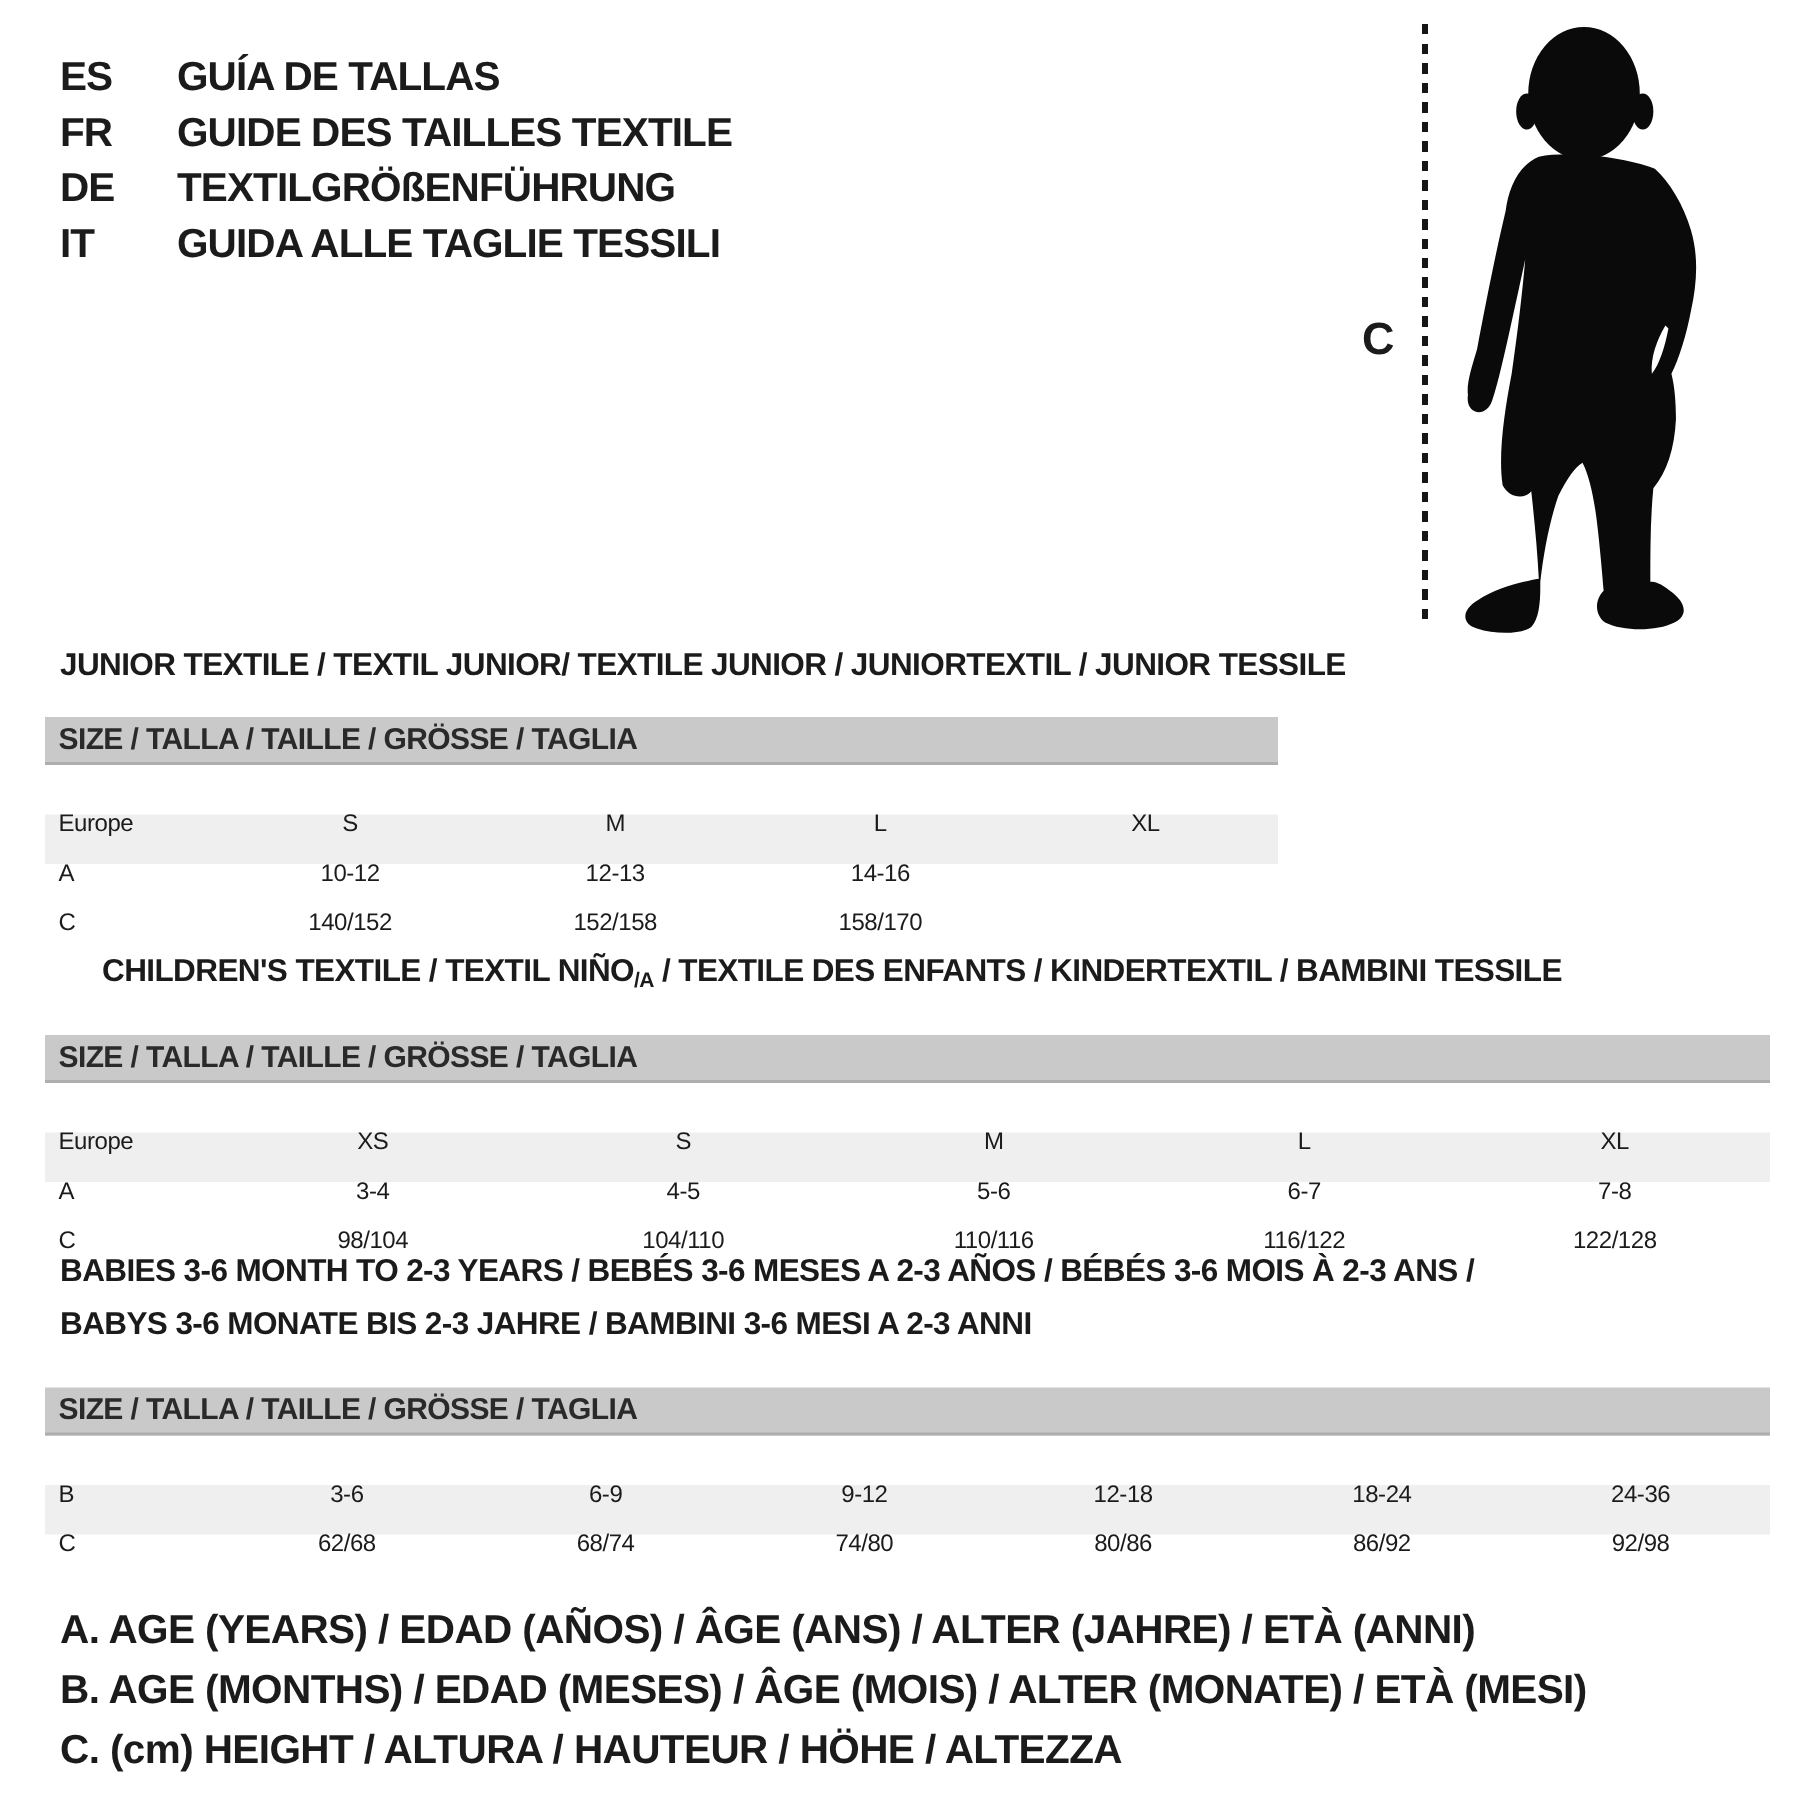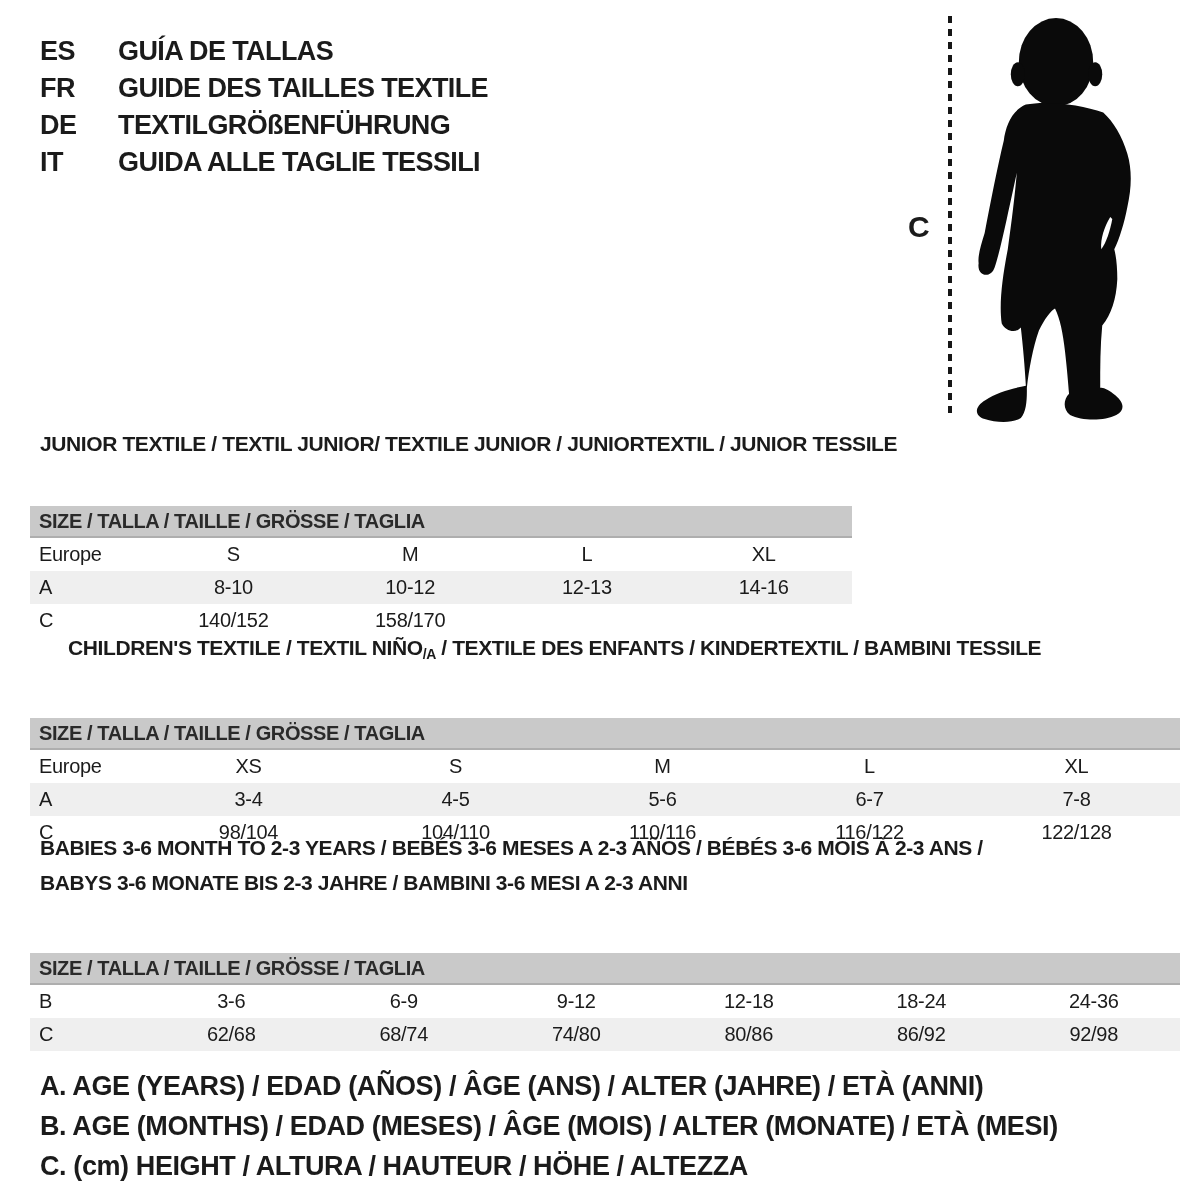"SIZE / TALLA / TAILLE" .tbl-head { margin-top: 28px -> none }
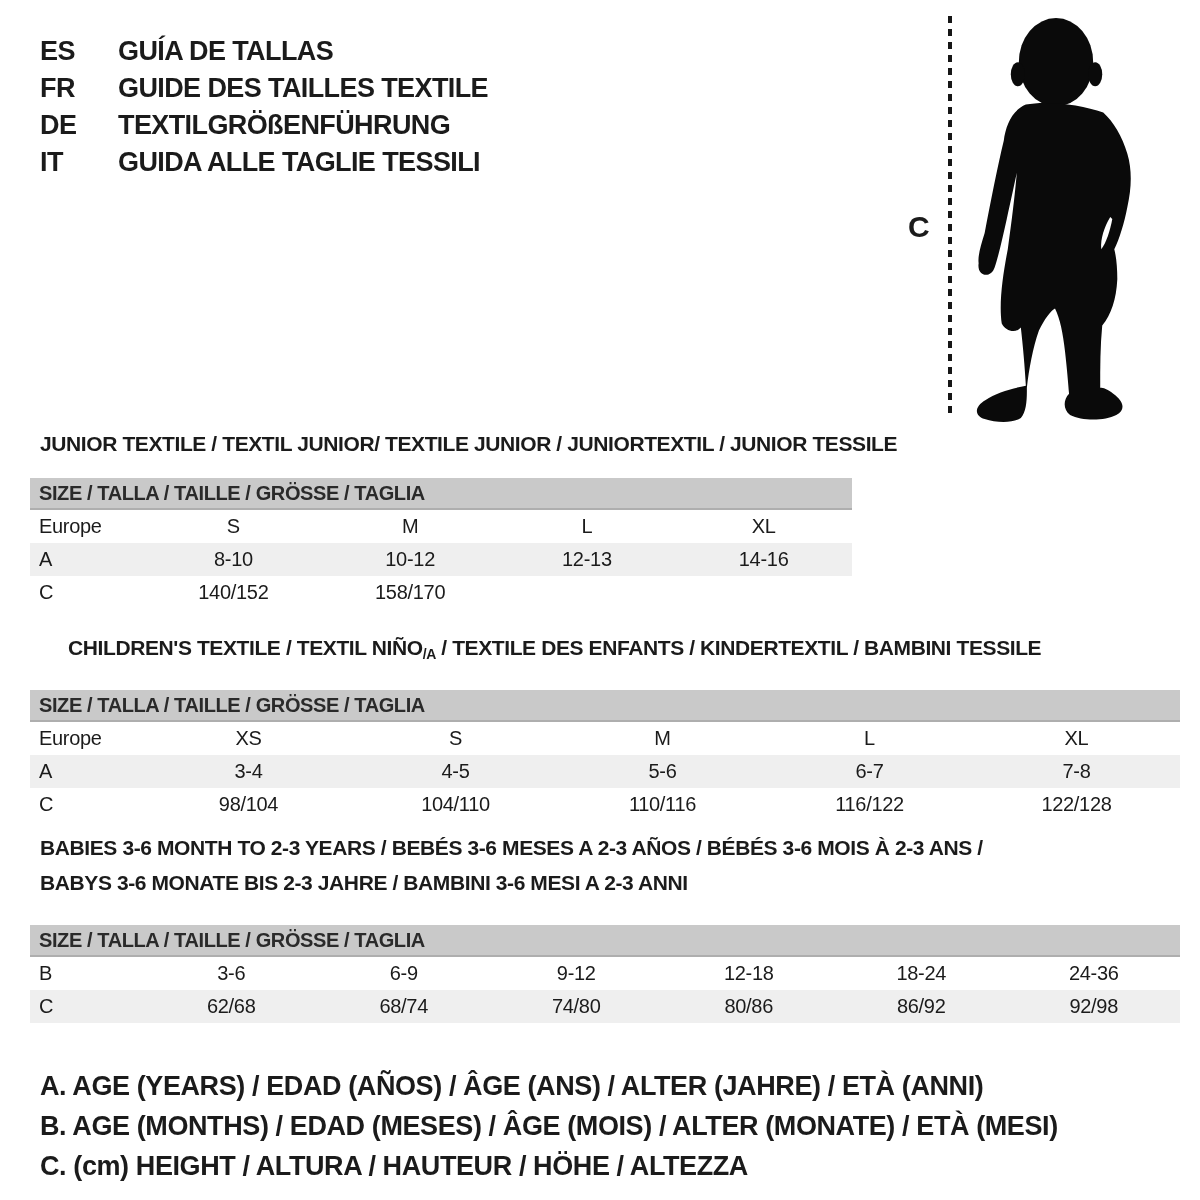"Europe" .tcell { font-size: 20px -> 16px; margin-top: none -> 23px }
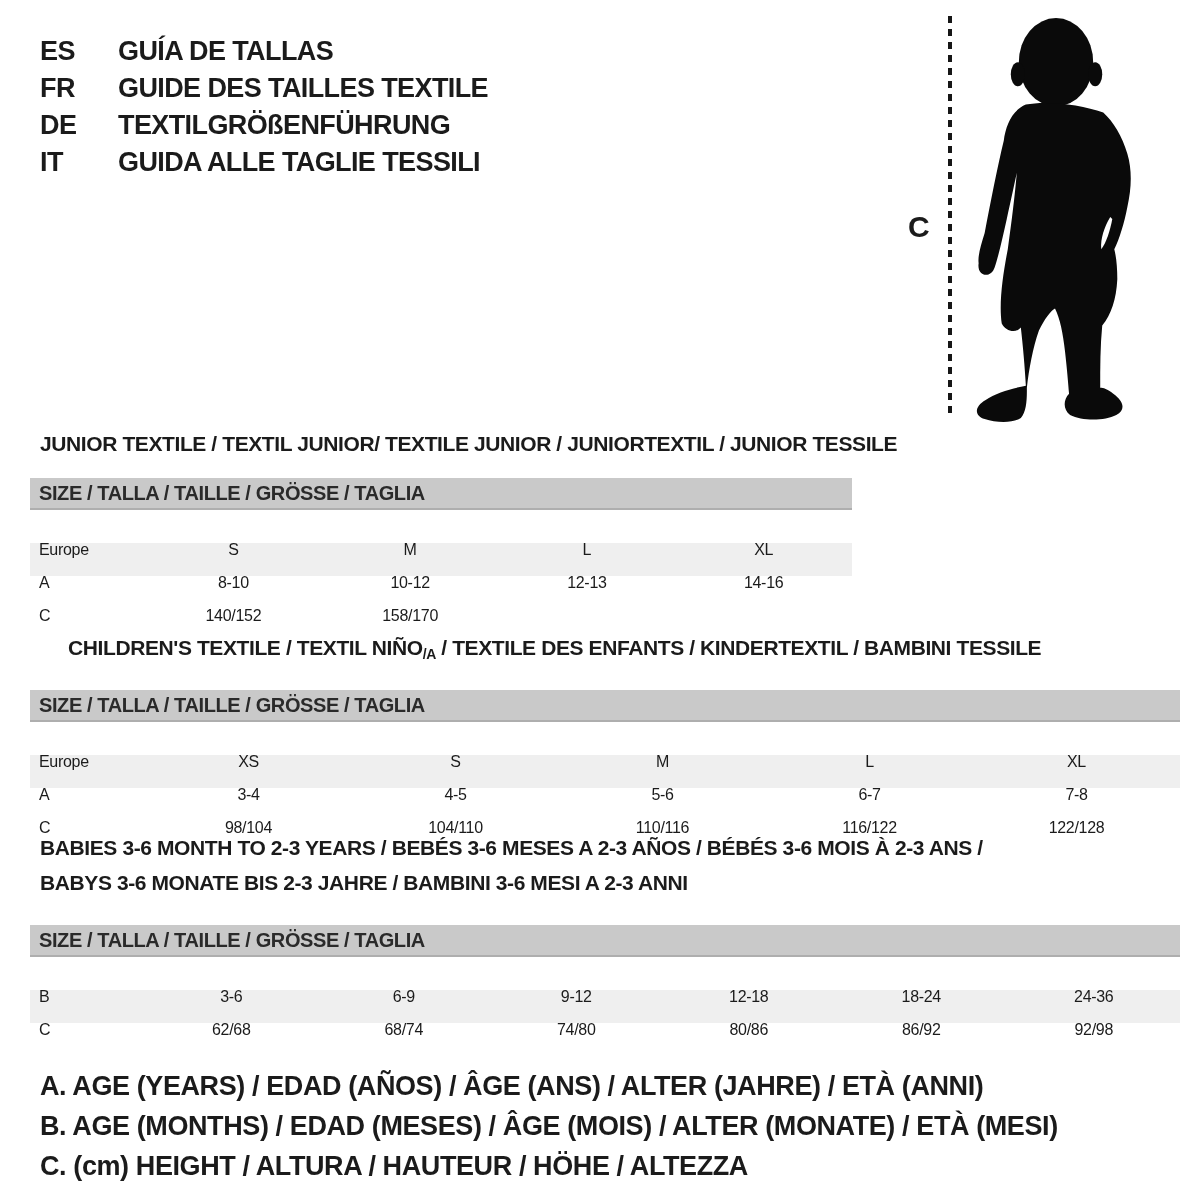"8-10" div.tcell { html: <div>8-10</div> -> none }
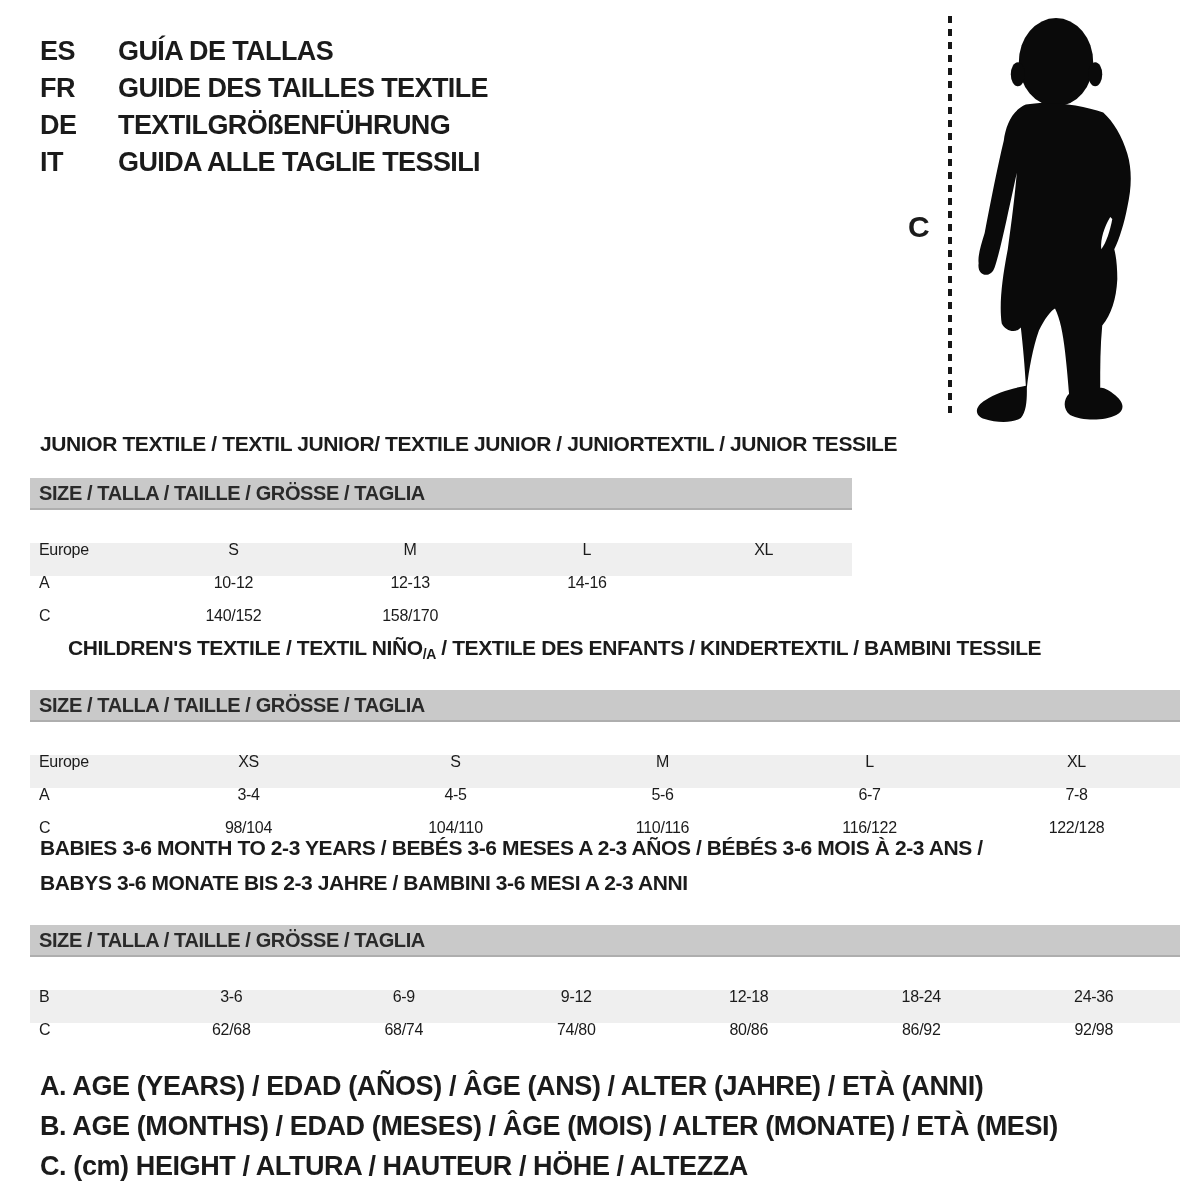"152/158" div.tcell { html: none -> <div>152/158</div> }
